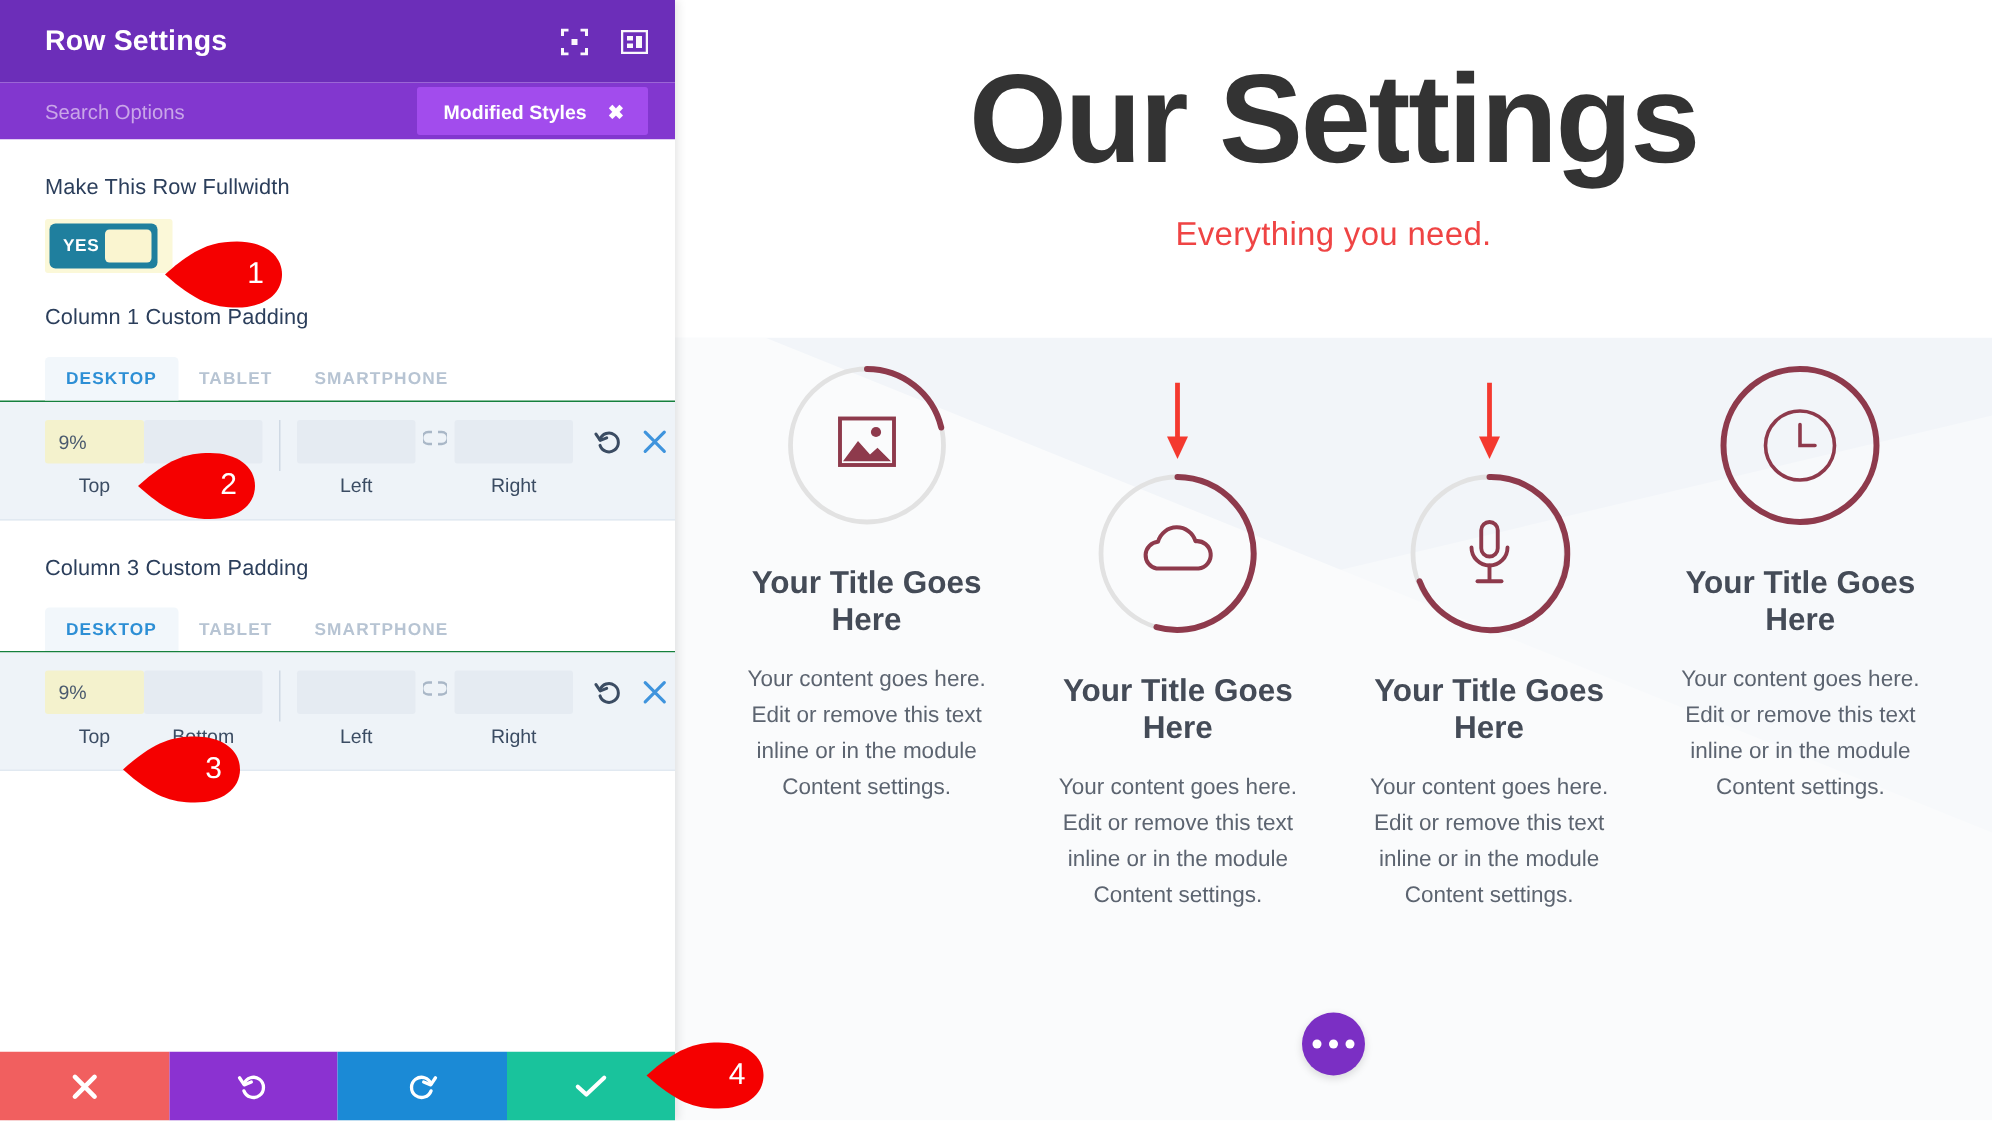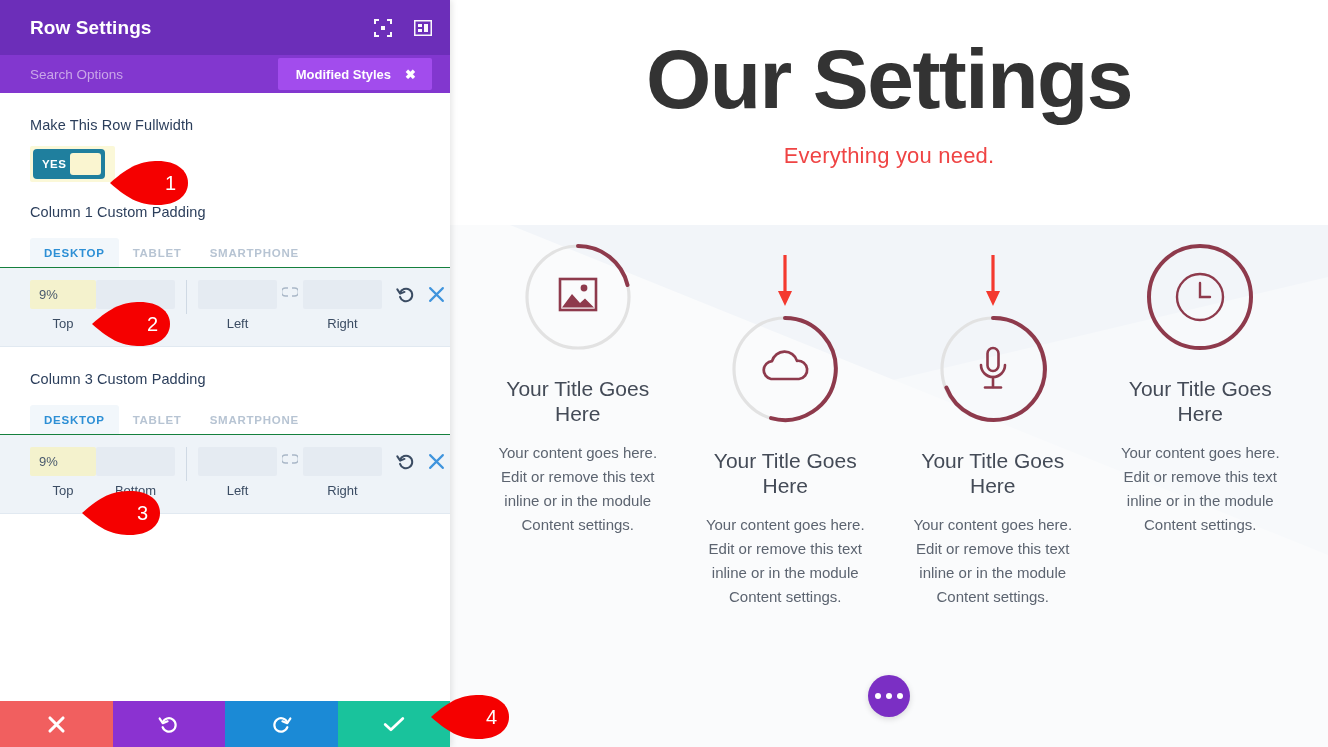"Your Title Goes Here" .col-title { font-weight: normal -> bold }
